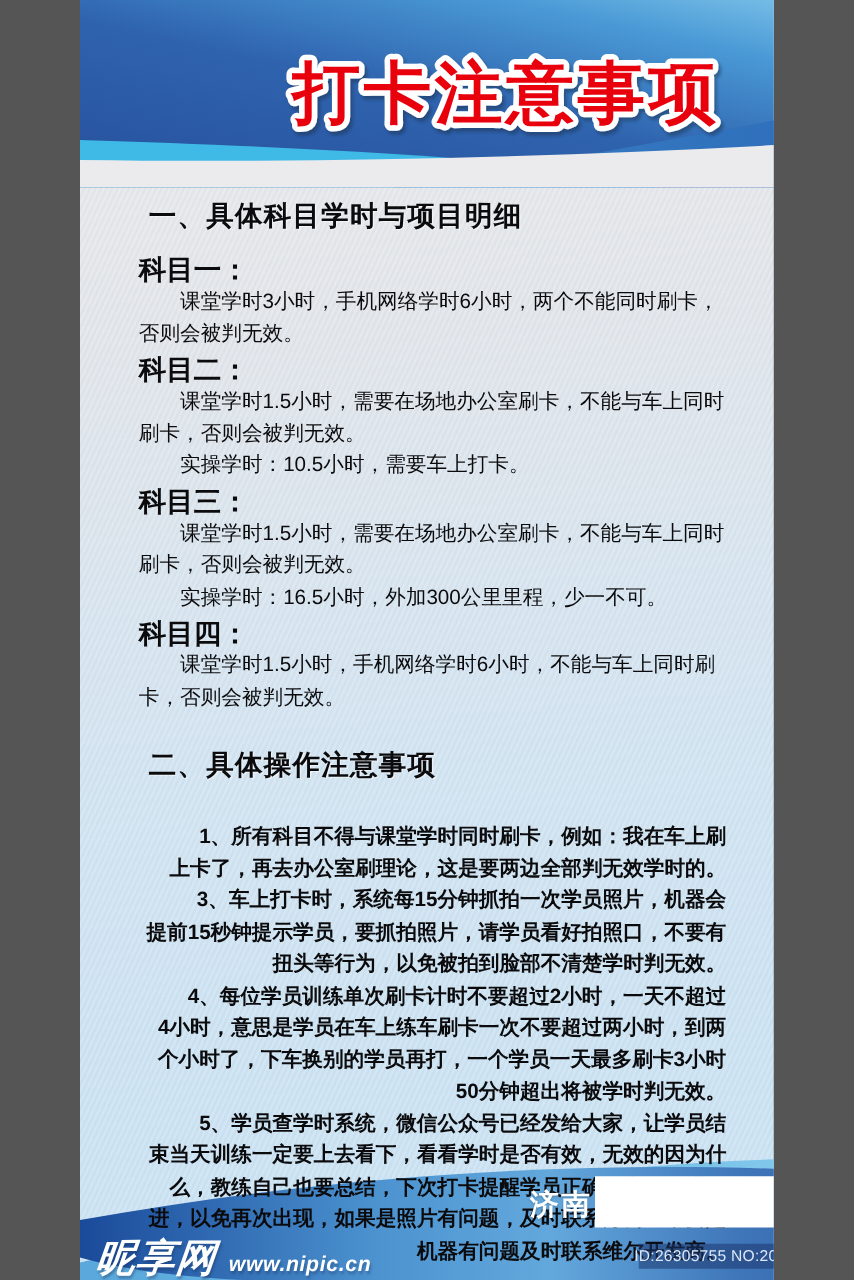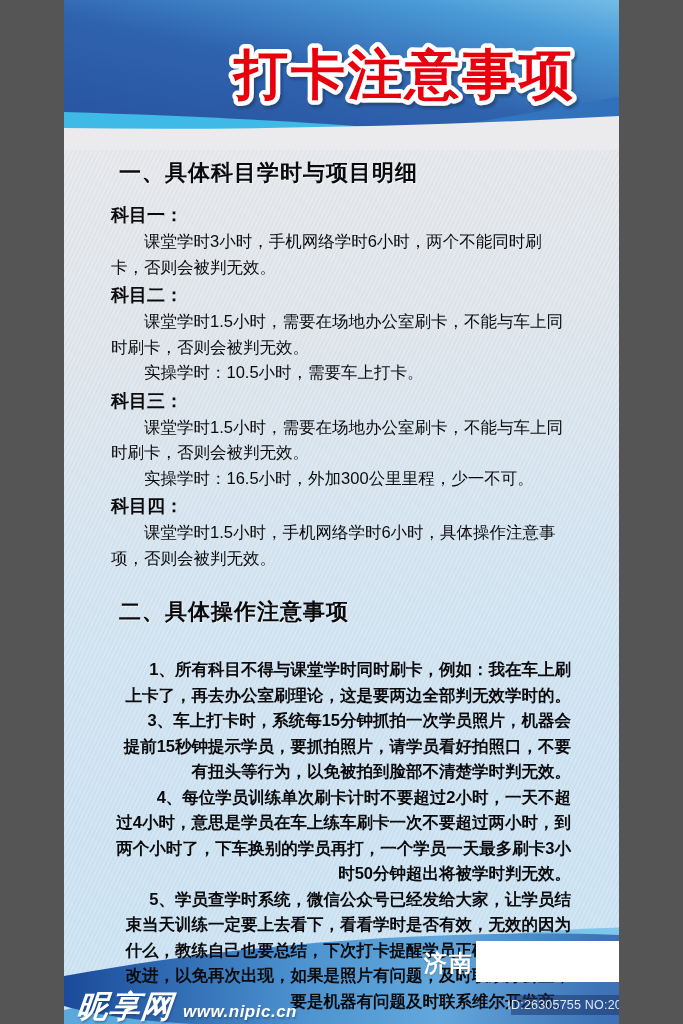"一、具体科目学时与项目明细" .content { right: 48px -> 38px }
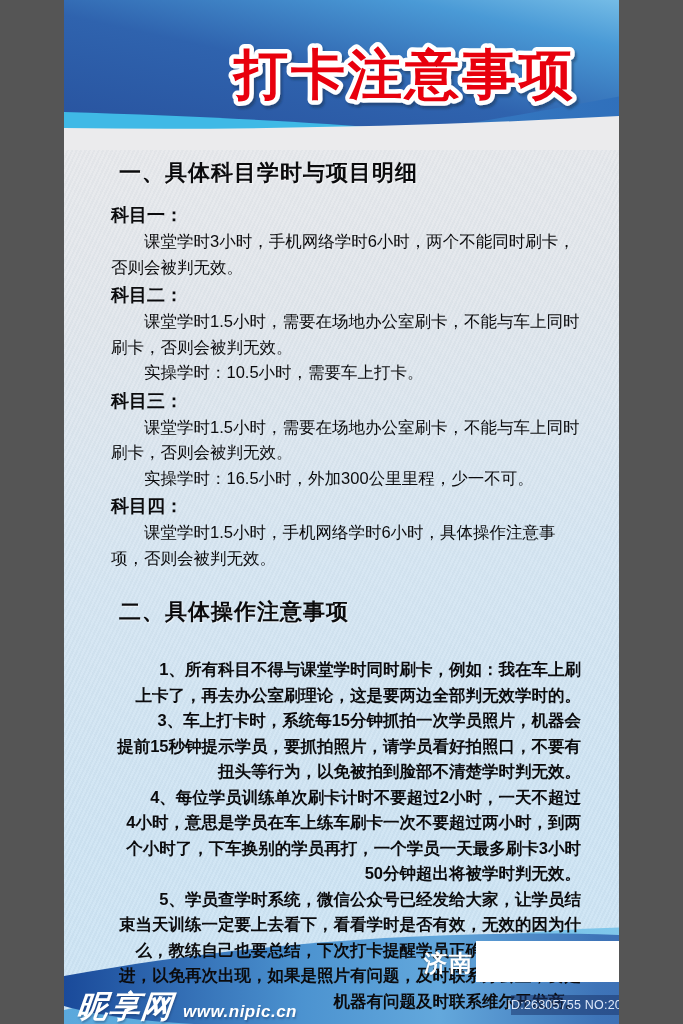"科目一：" .subject-label { font-size: 18px -> 22px }
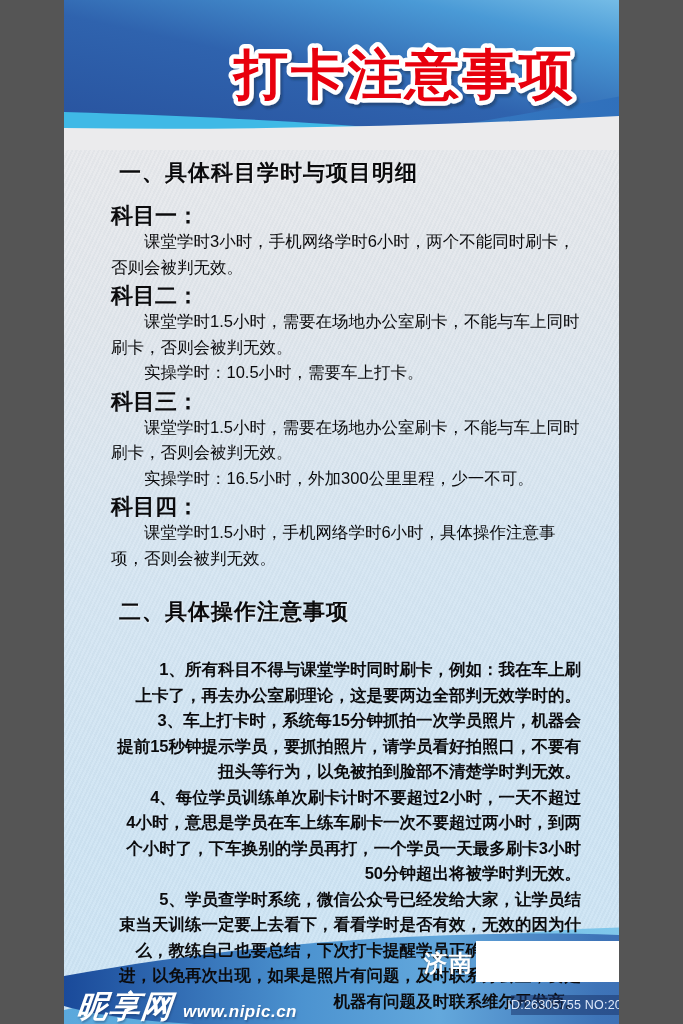"课堂学时1.5小时，手机网络学时6小时，具体操作注意事项，否则会被判无效。" p.body-line { text: 具体操作注意事项 -> 不能与车上同时刷卡 }
